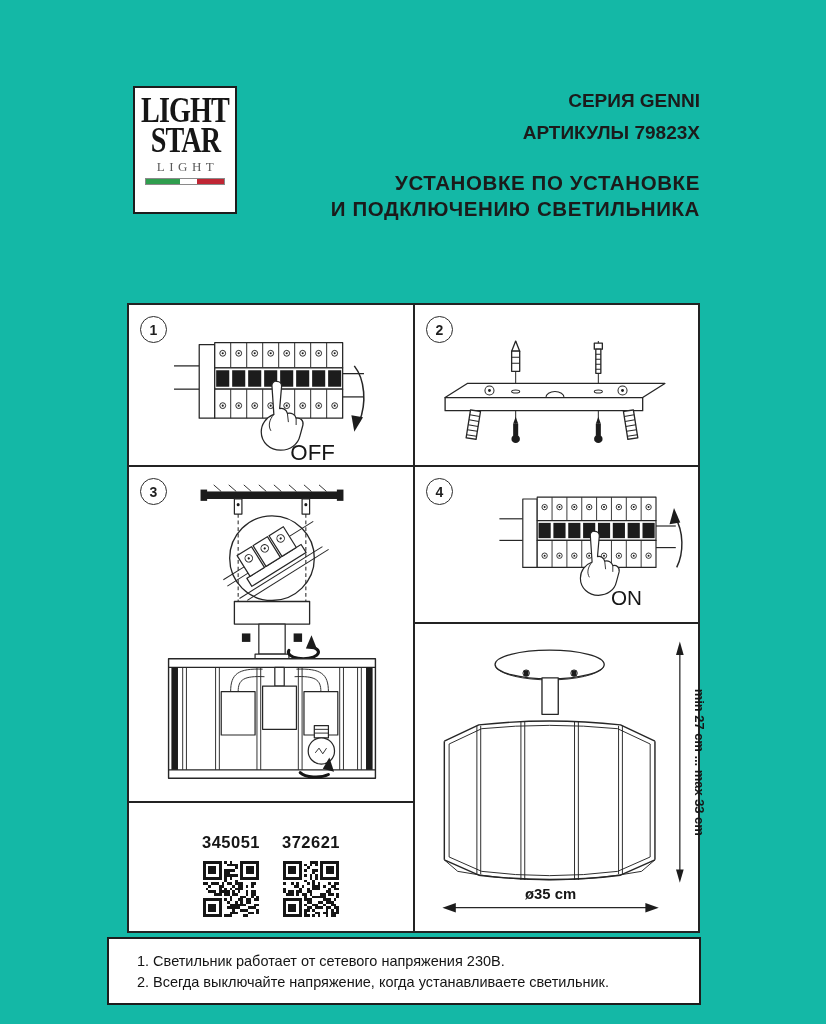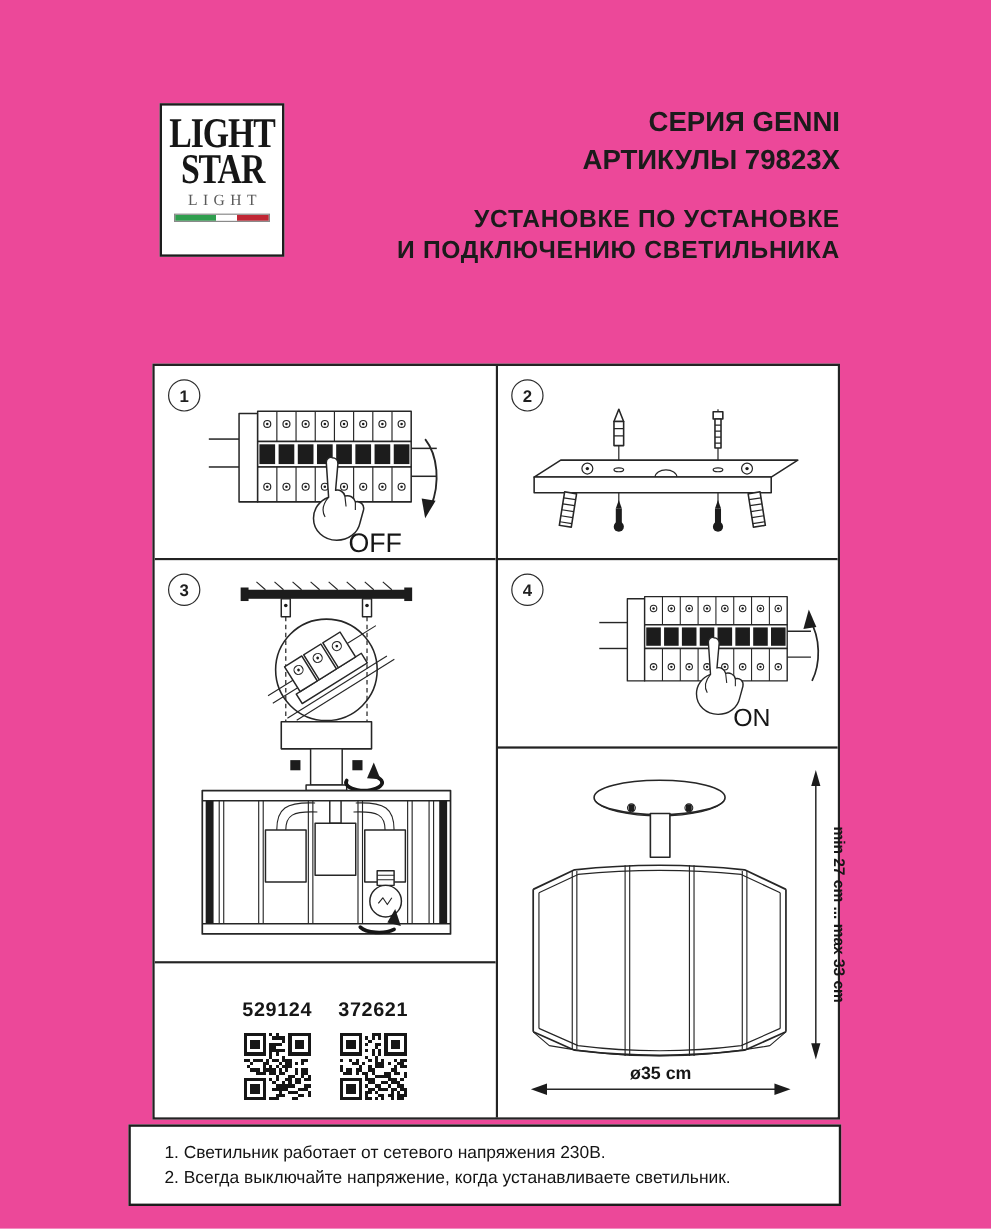"LIGHT" .page { background: #ec4899 -> #14b8a6 }
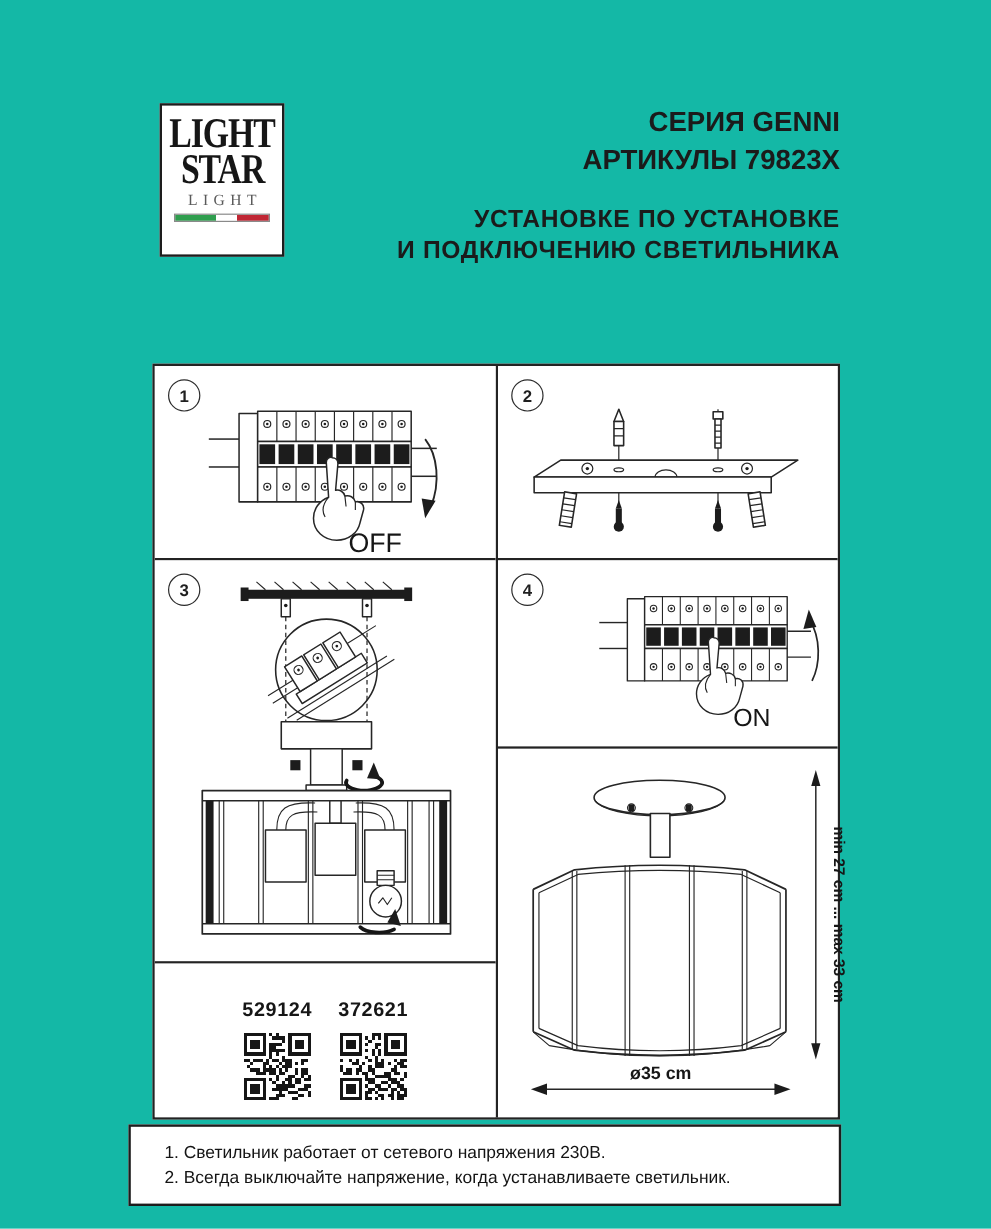"СЕРИЯ GENNI" .hdr-sub { font-size: 23px -> 19px }
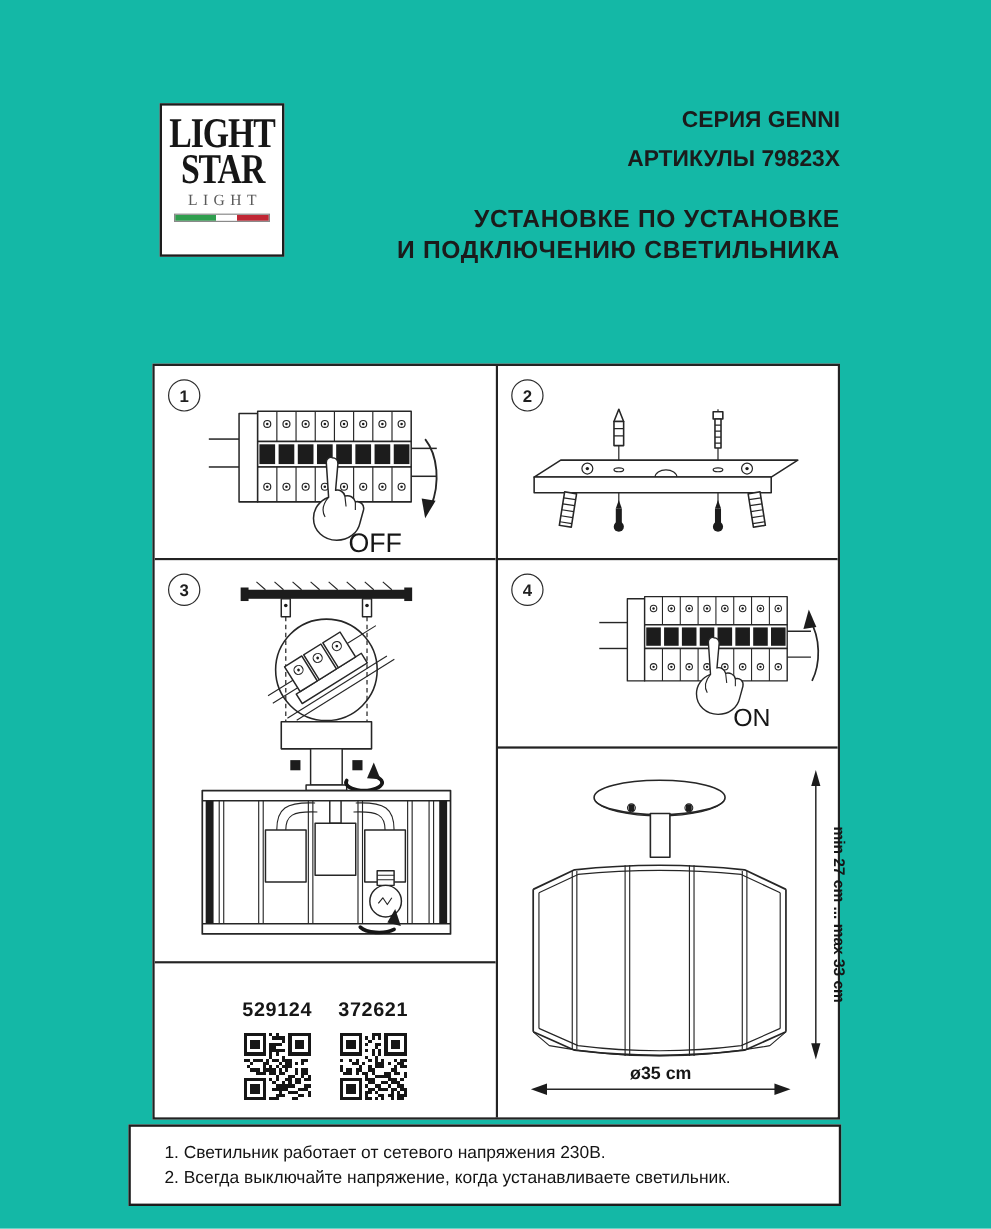"529124" div.qr-label { text: 529124 -> 345051 }
